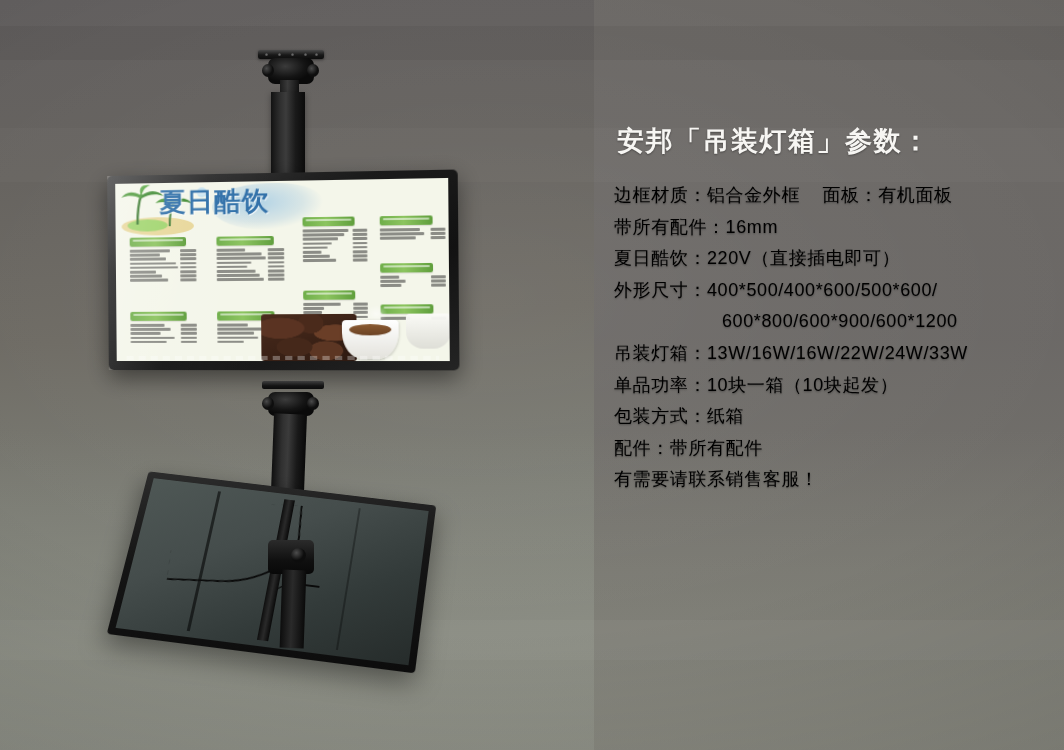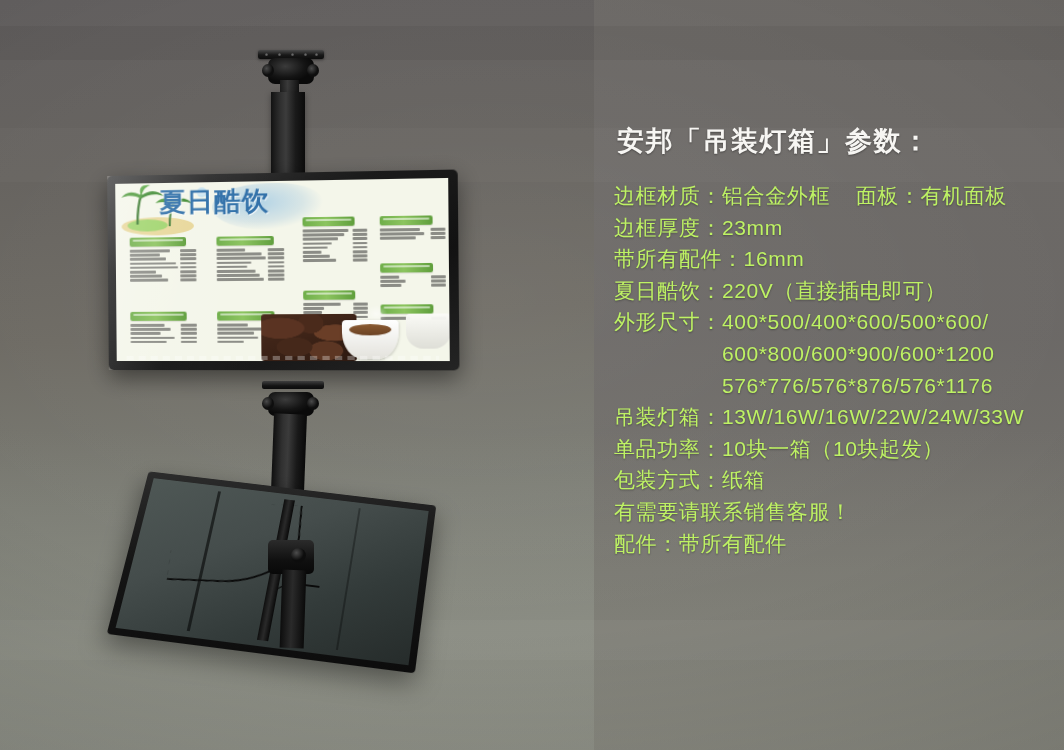"边框材质：铝合金外框 面板：有机面板" .spec .line { color: #bef264 -> #000000; font-size: 21px -> 18px }
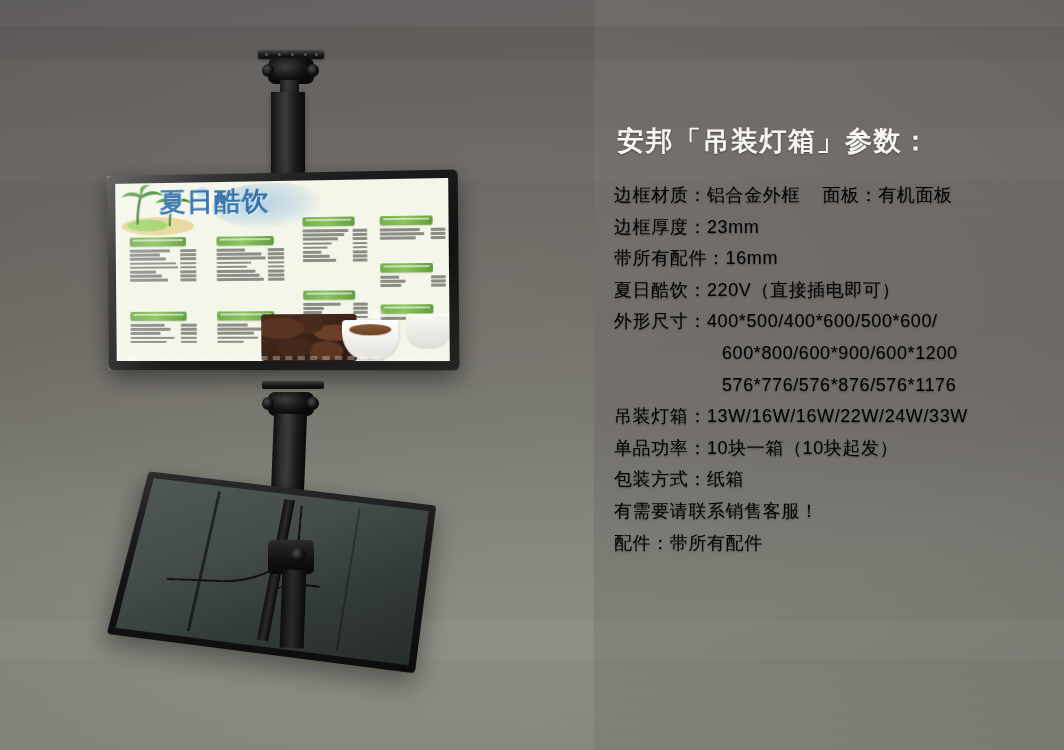"边框厚度：23mm" div.line { html: <div>边框厚度：23mm</div> -> none }
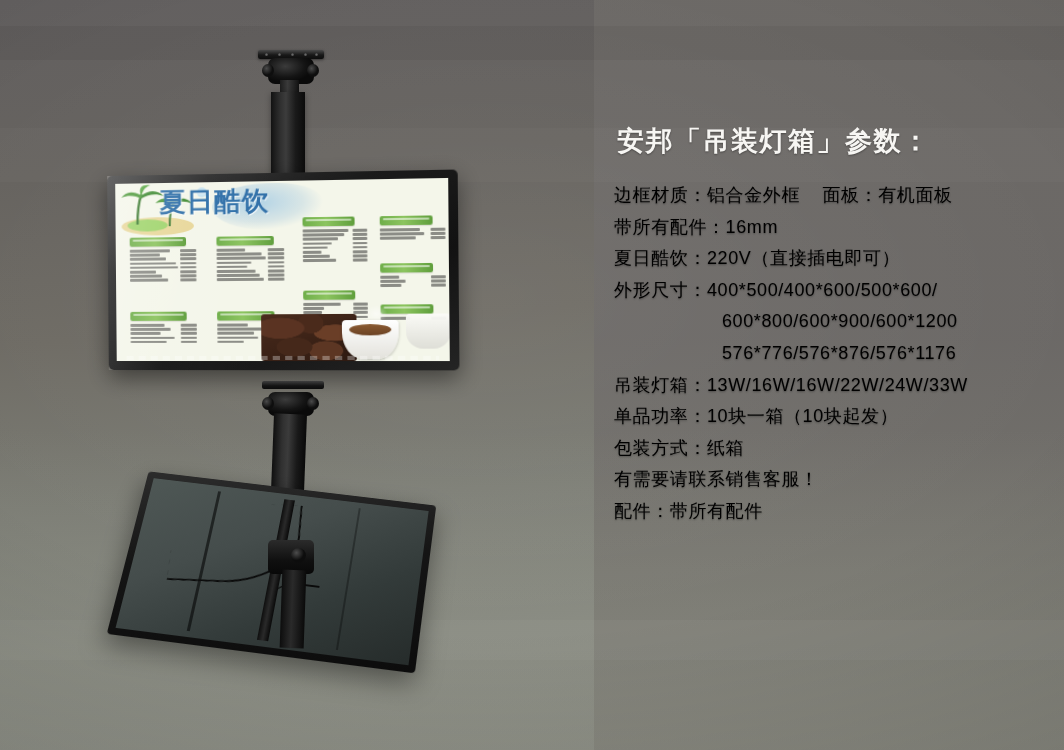"576*776/576*876/576*1176" div.line { html: <div>576*776/576*876/576*1176</div> -> none }
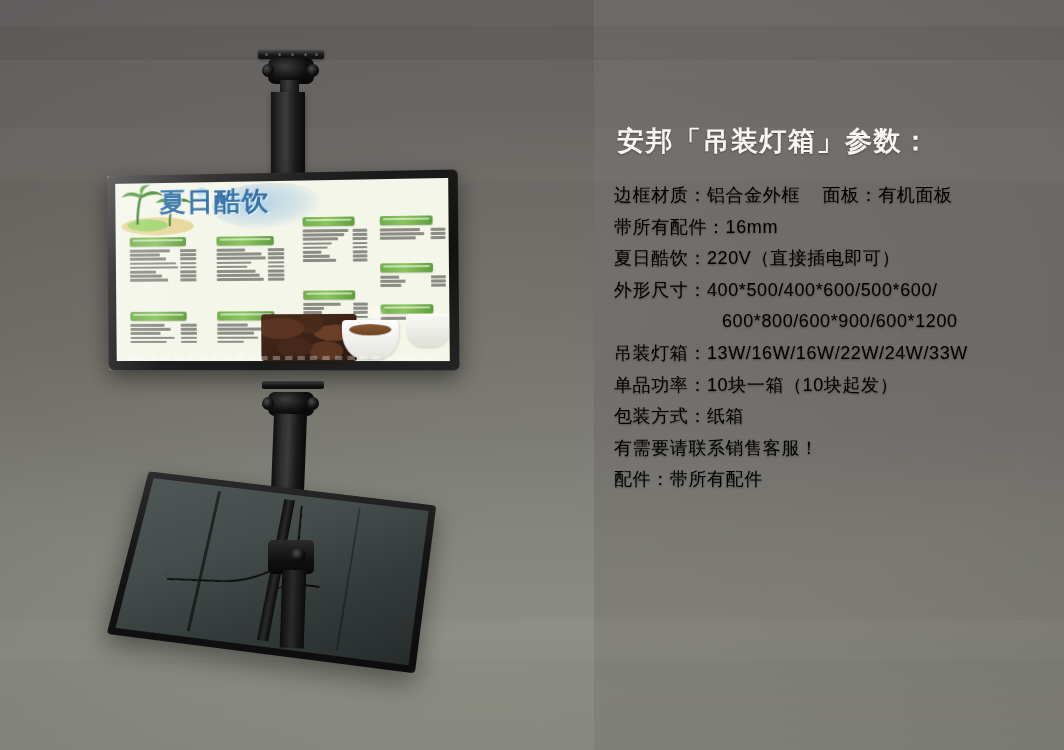"有需要请联系销售客服！" div.line { order: before "配件：带所有配件" -> after "配件：带所有配件" }
